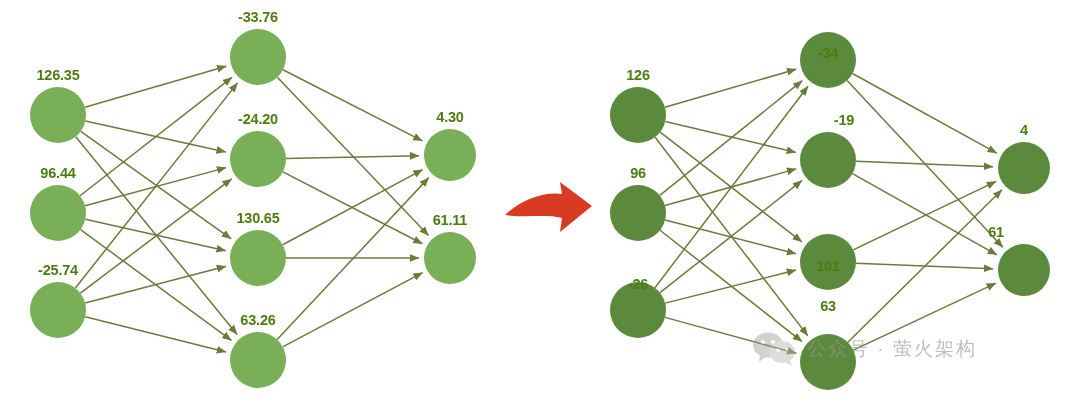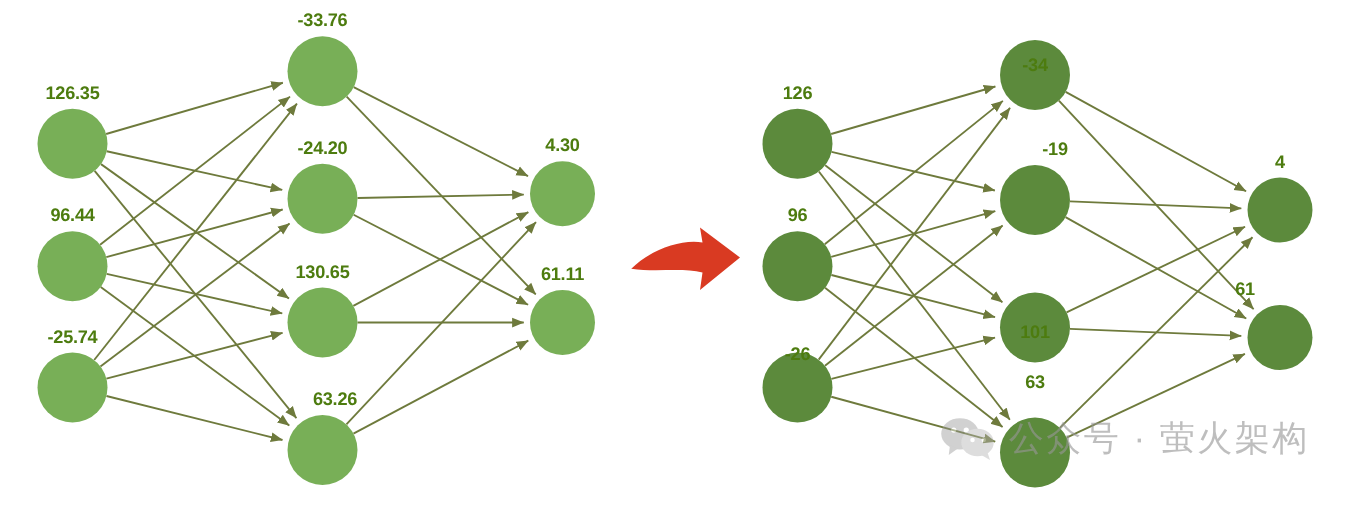"63.26" div.node-label { margin-left: 10px -> none }
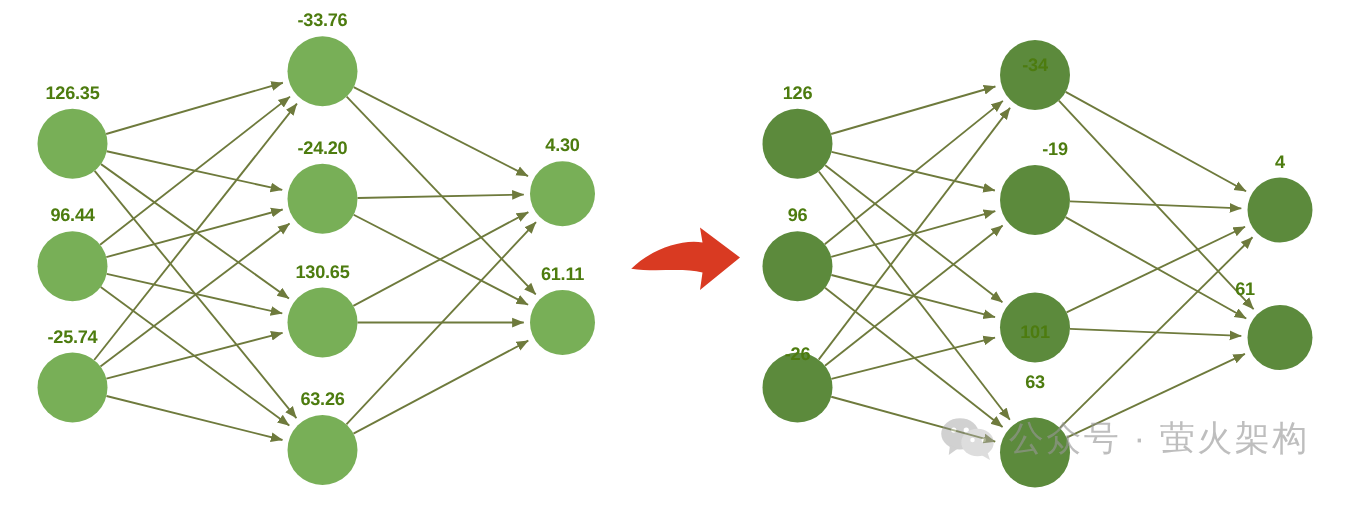"公众号 · 萤火架构" #watermark .wm-text { font-size: 28px -> 19px }
